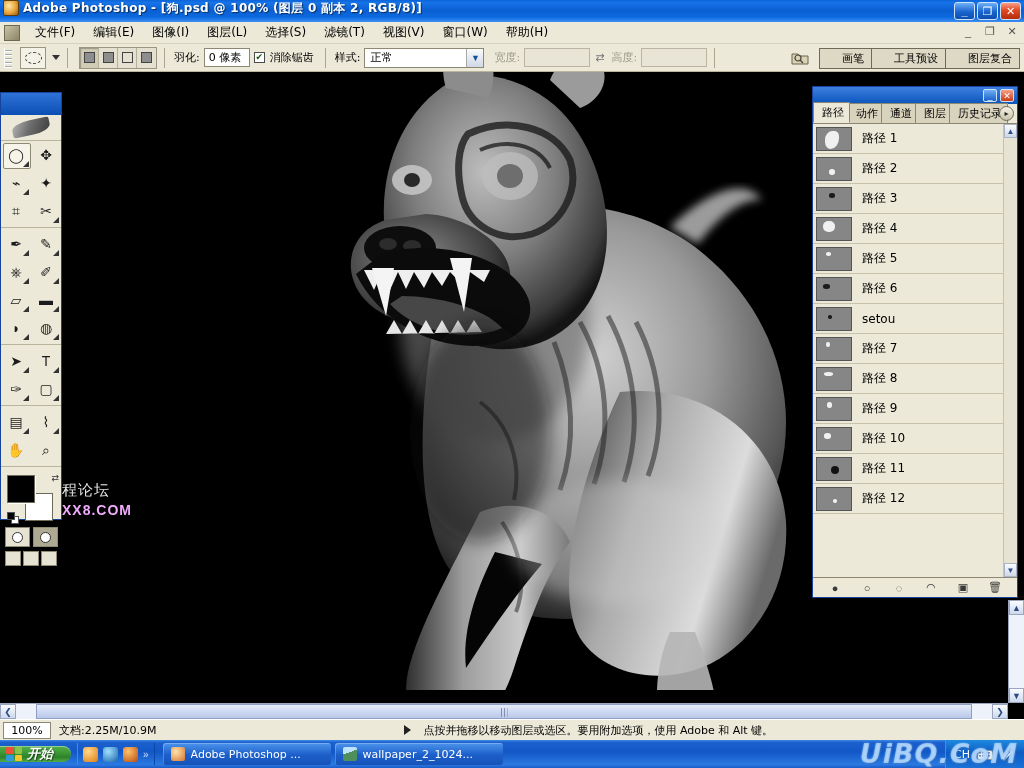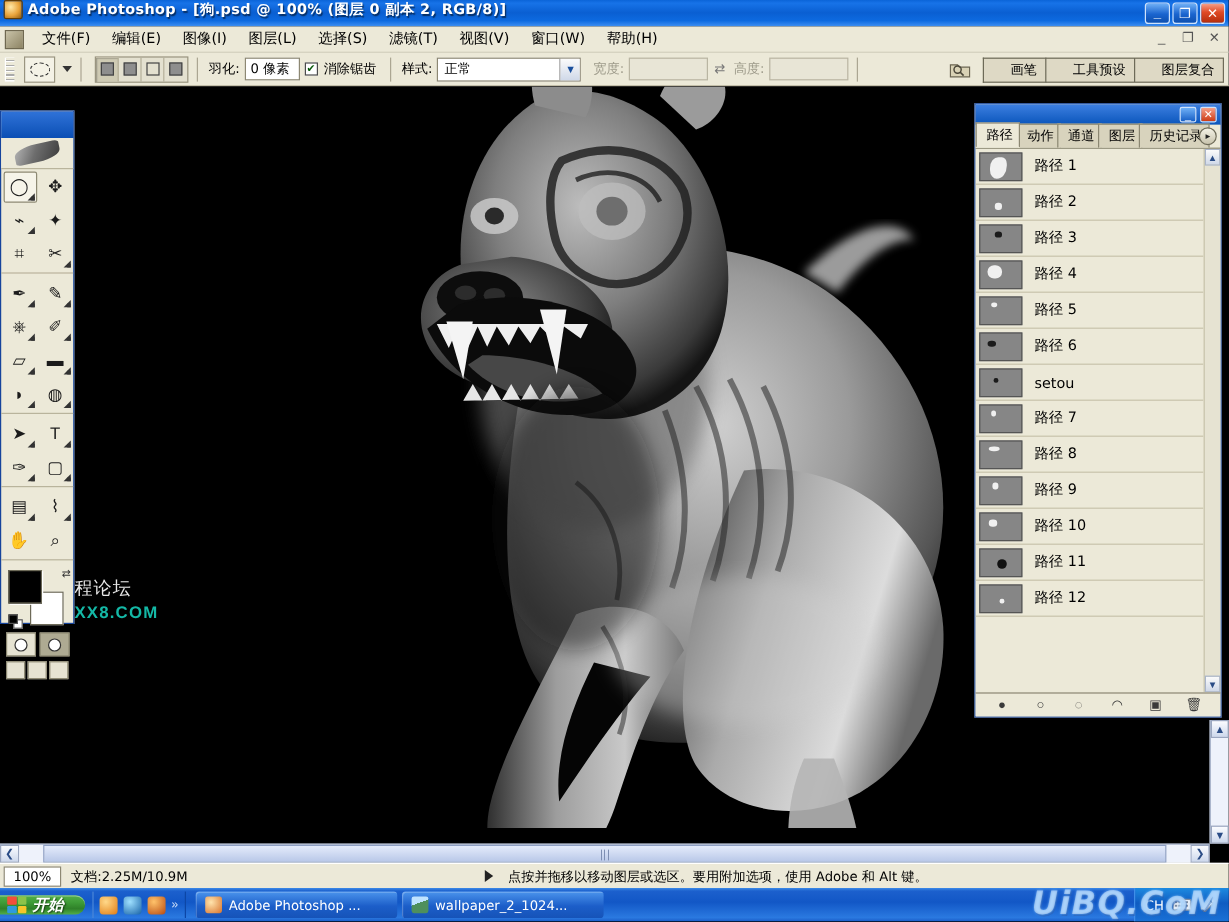"XX8.COM" .wm-line2 { color: #14b8a6 -> #f0abfc }
